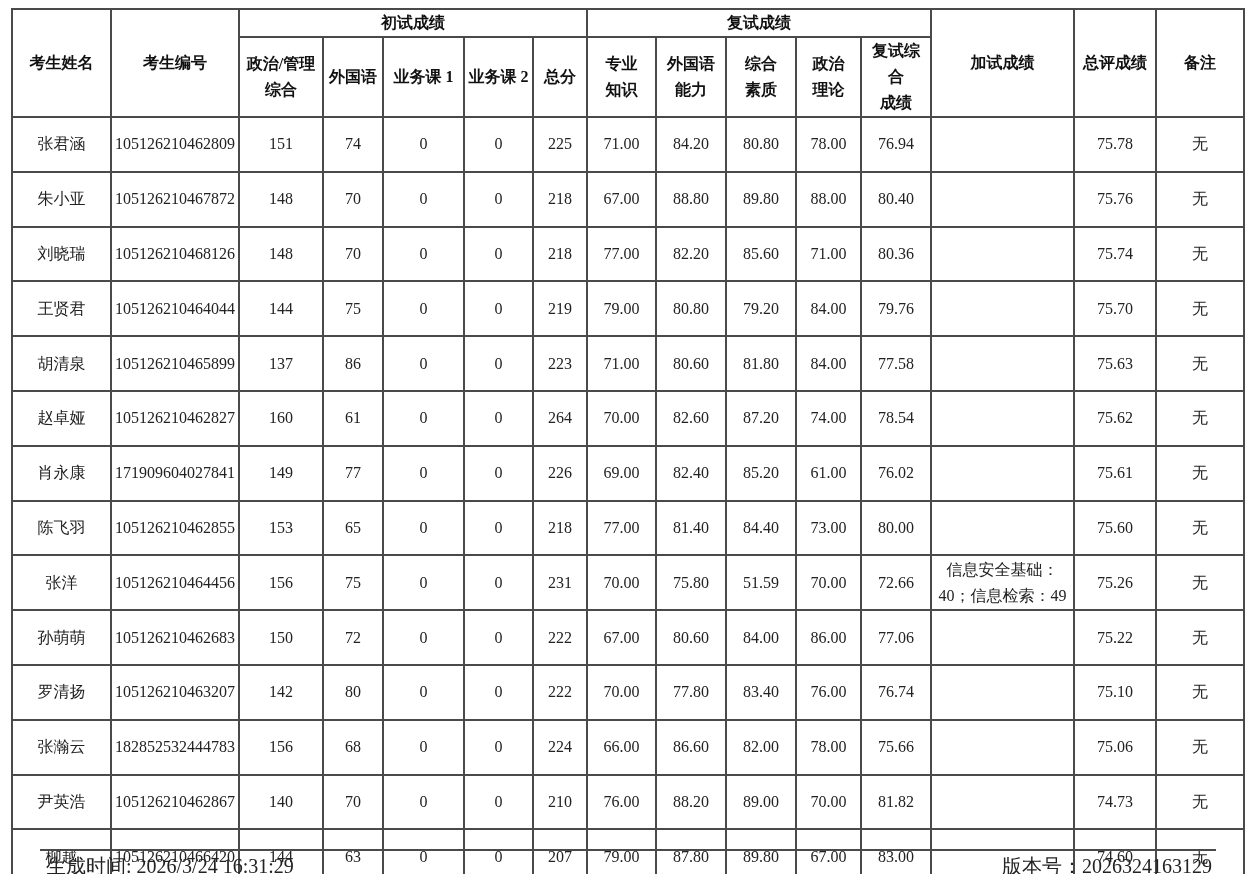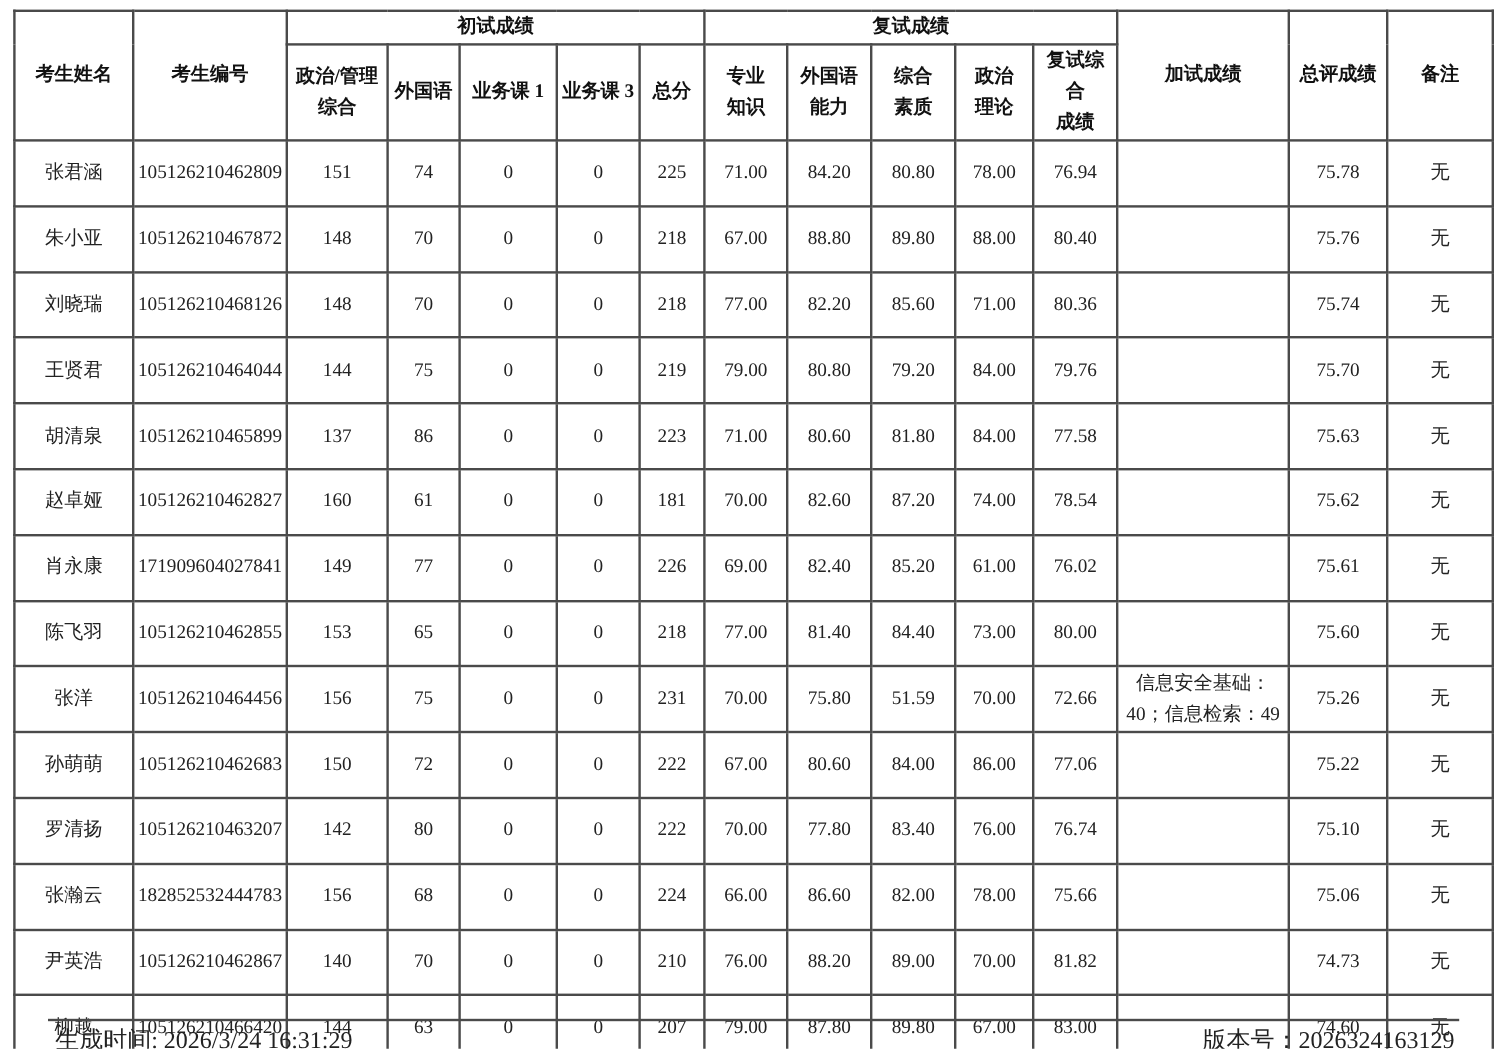"业务课 3" th { text: 3 -> 2 }
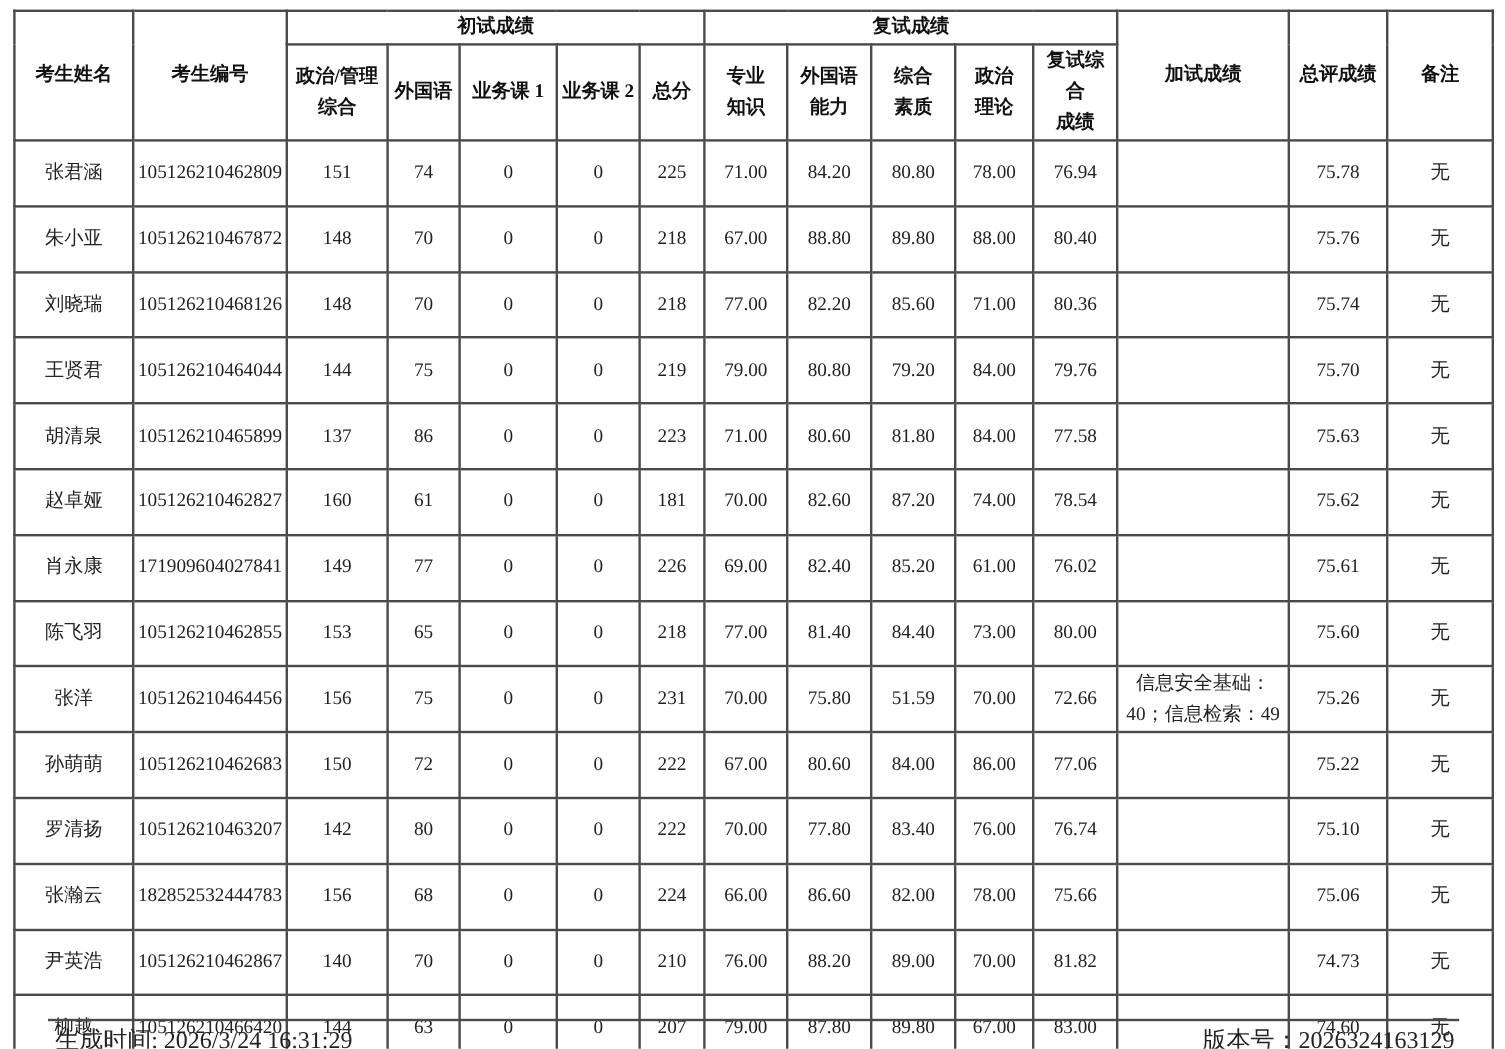"181" td { text: 181 -> 264 }
